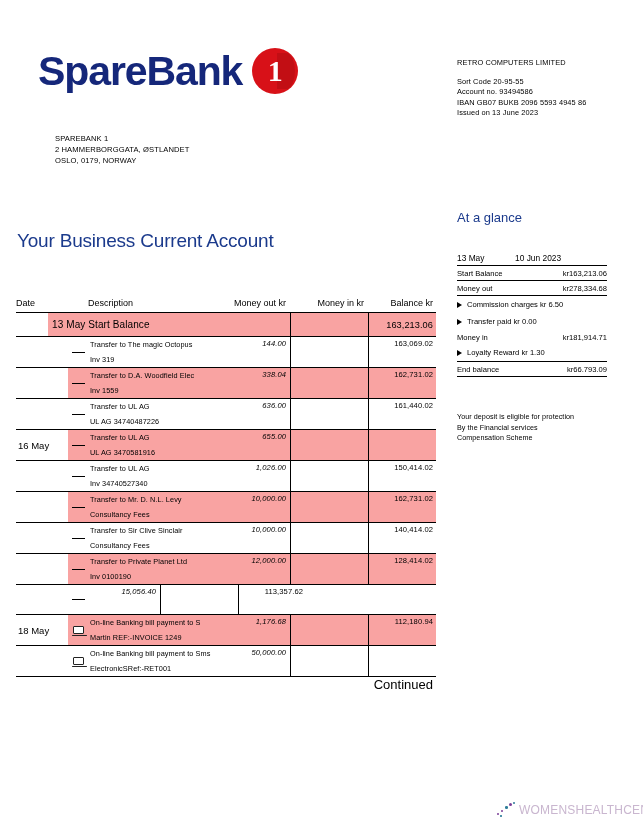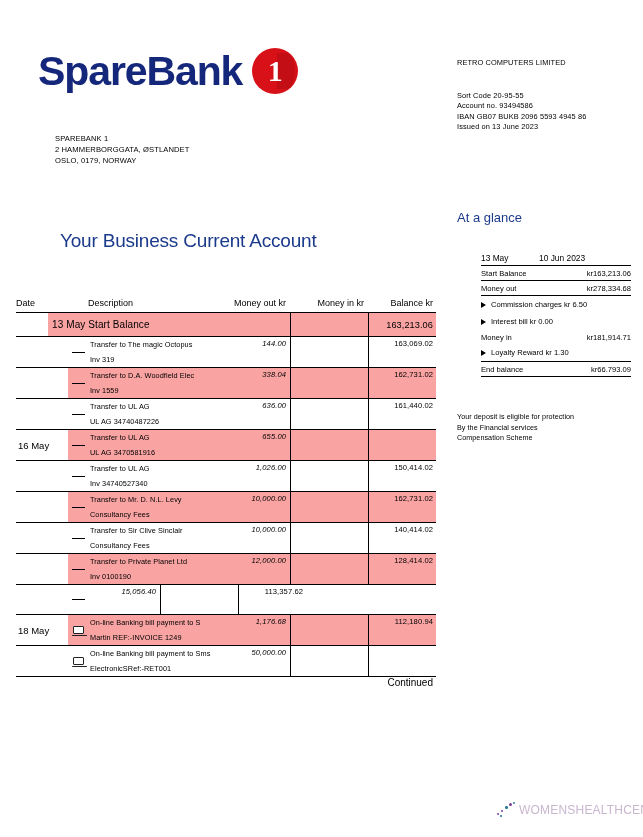"RETRO COMPUTERS LIMITED" .recipient .rc-name { margin-bottom: 22px -> 8px }
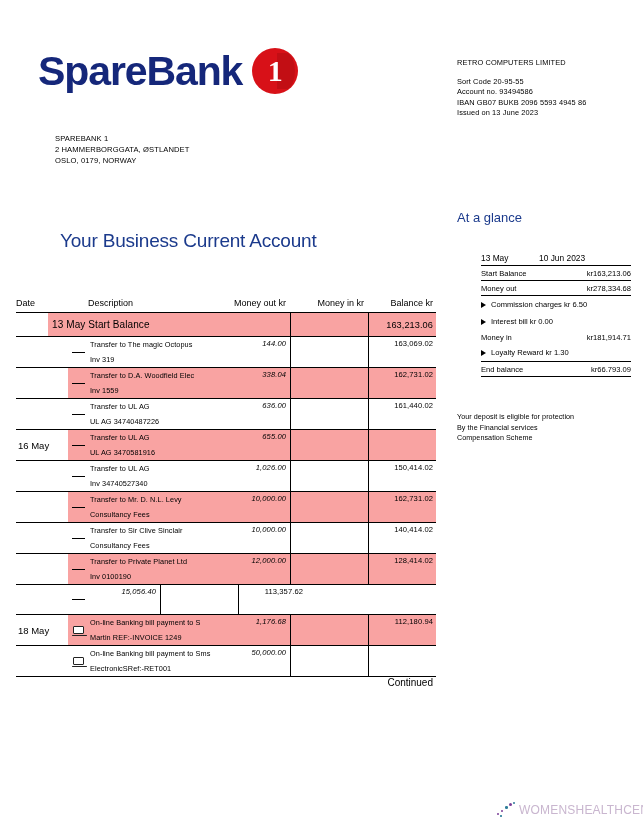"Your Business Current Account" .doc-title { margin-left: 43px -> none }
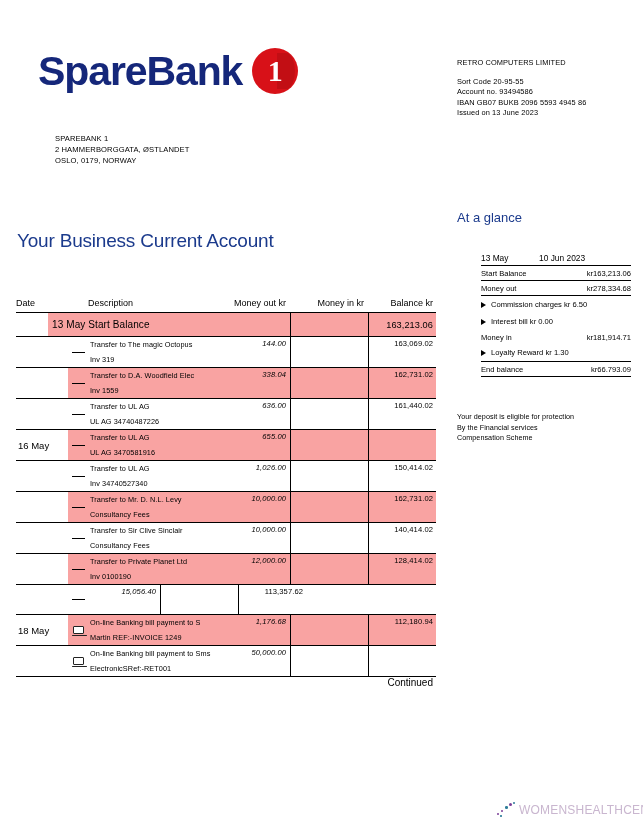"13 May" .glance { left: 481px -> 457px }
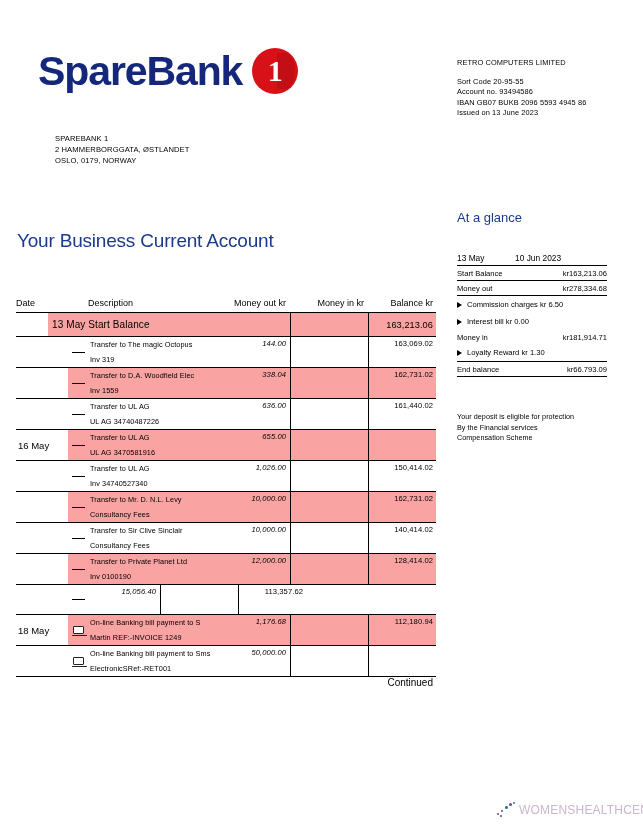"Interest bill kr 0.00" span { text: Interest bill -> Transfer paid }
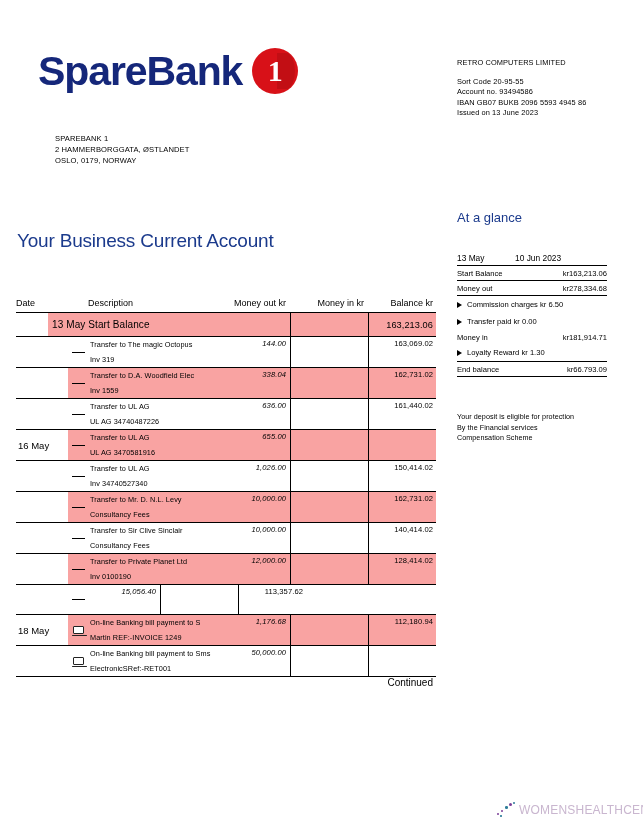"Continued" .continued-wrap .cc { font-size: 10px -> 13px }
